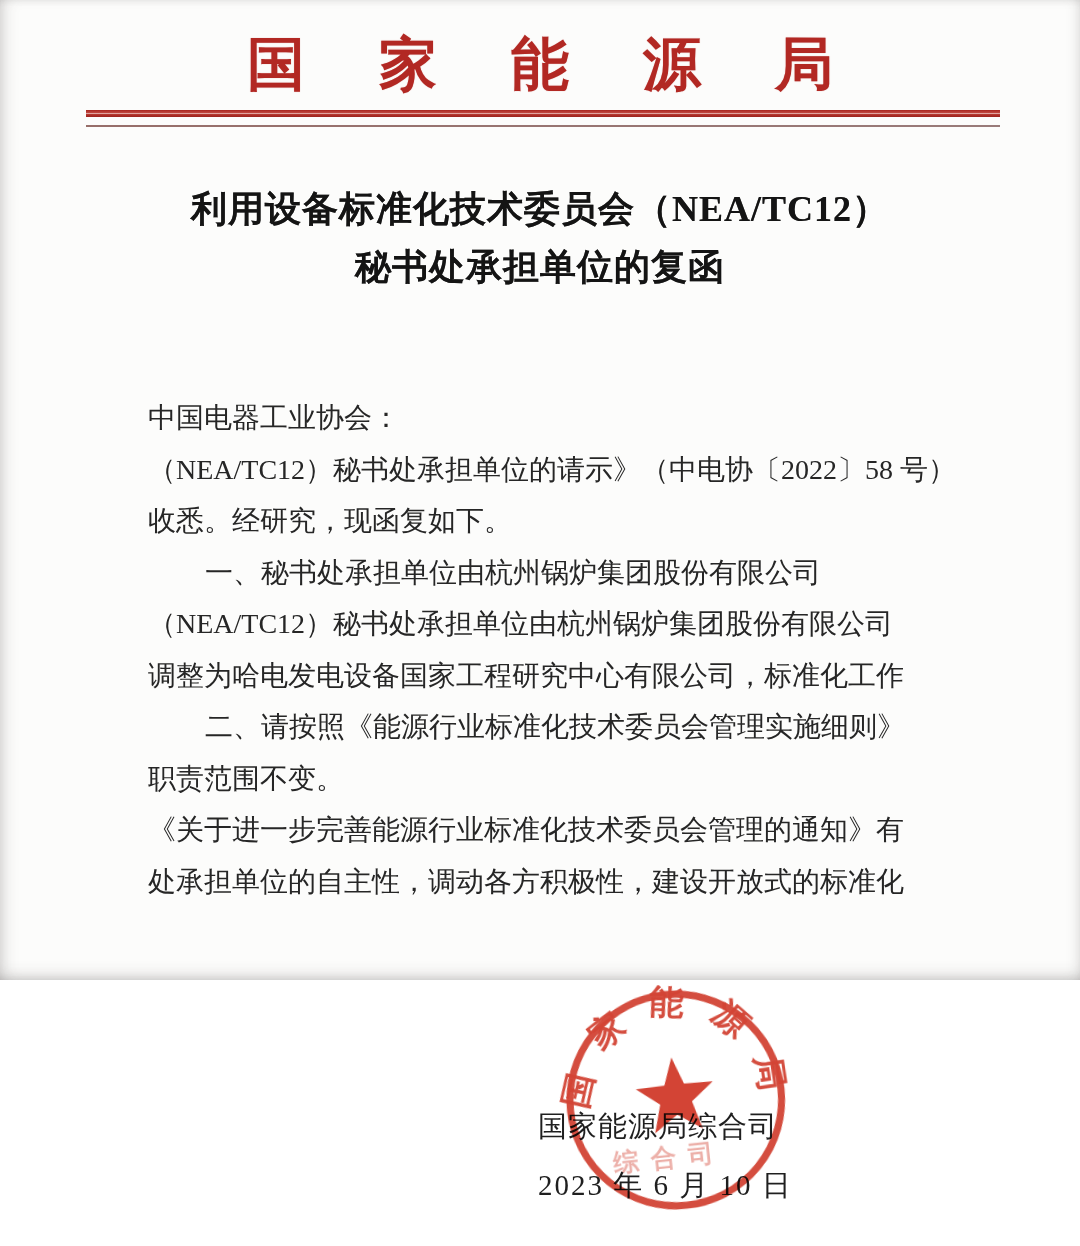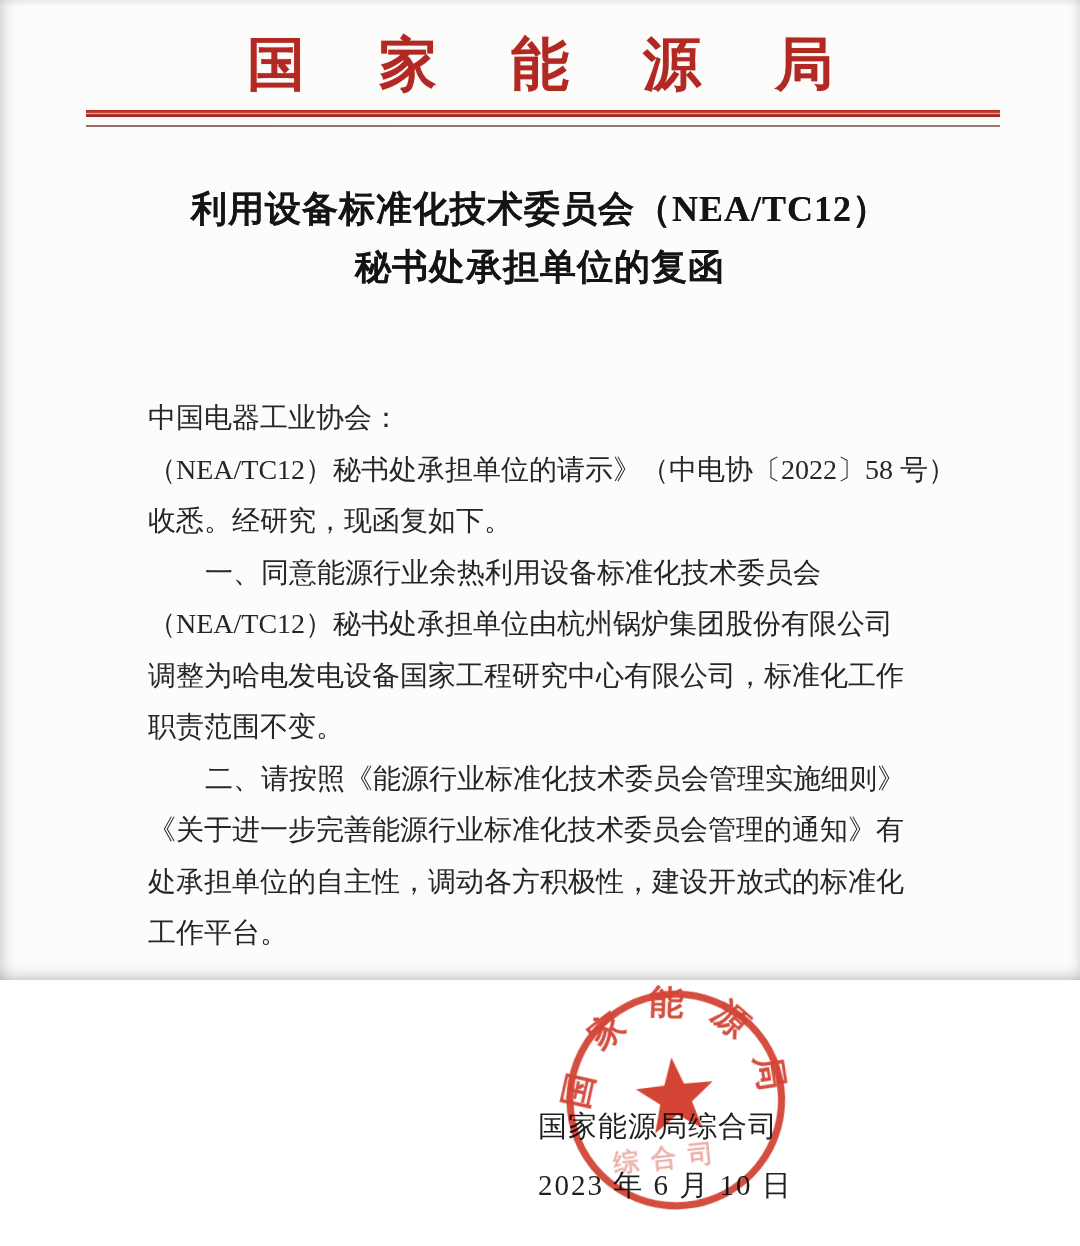"一、同意能源行业余热利用设备标准化技术委员会" div.body-line { text: 同意能源行业余热利用设备标准化技术委员会 -> 秘书处承担单位由杭州锅炉集团股份有限公司 }
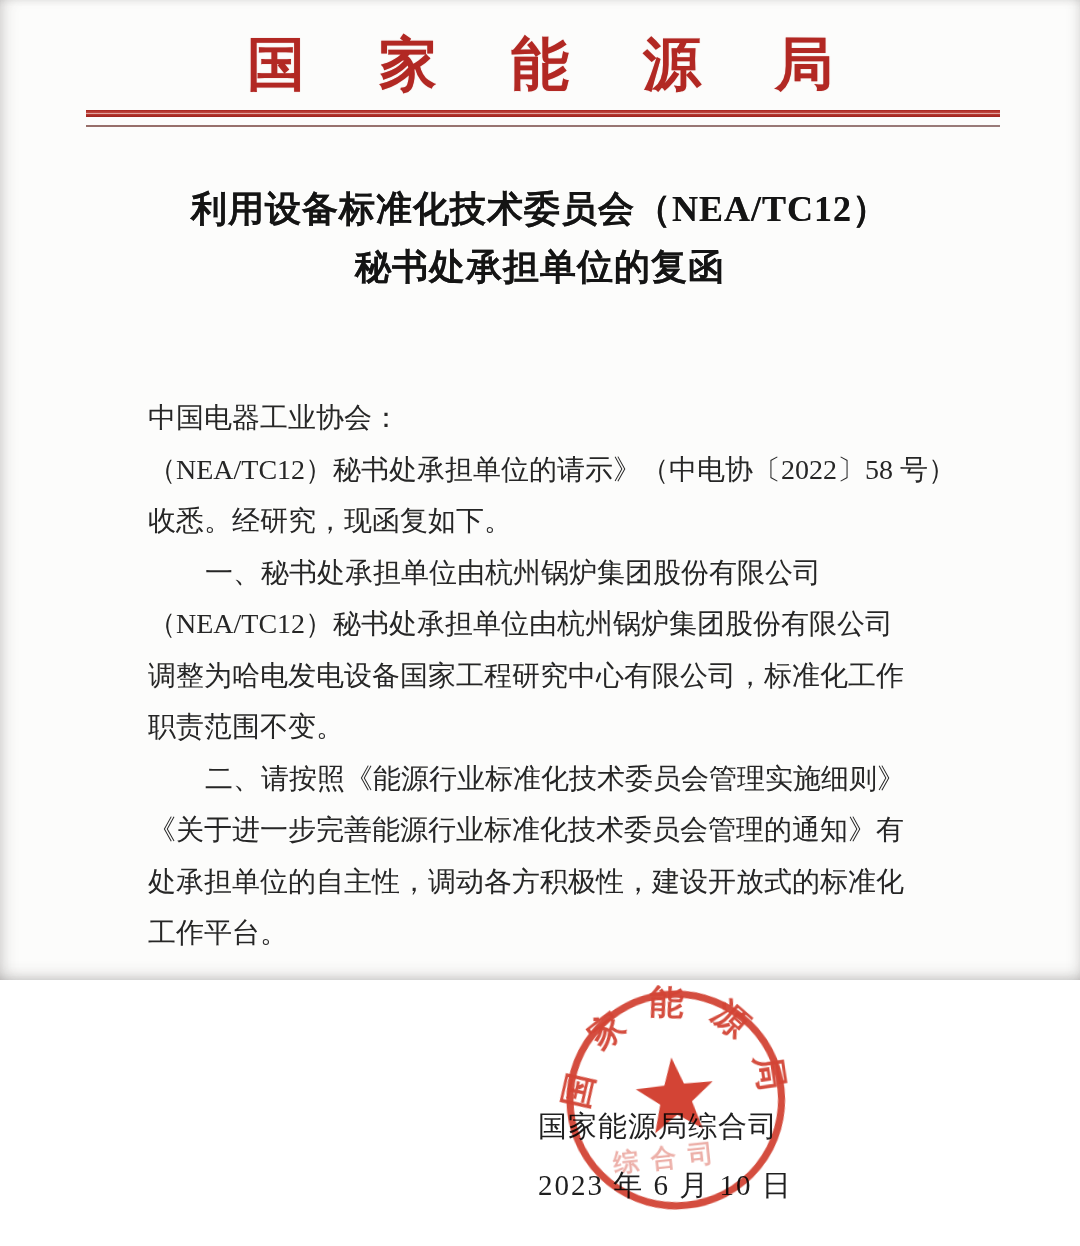"职责范围不变。" div.body-line { order: before "二、请按照《能源行业标准化技术委员会管理实施细则》" -> after "二、请按照《能源行业标准化技术委员会管理实施细则》" }
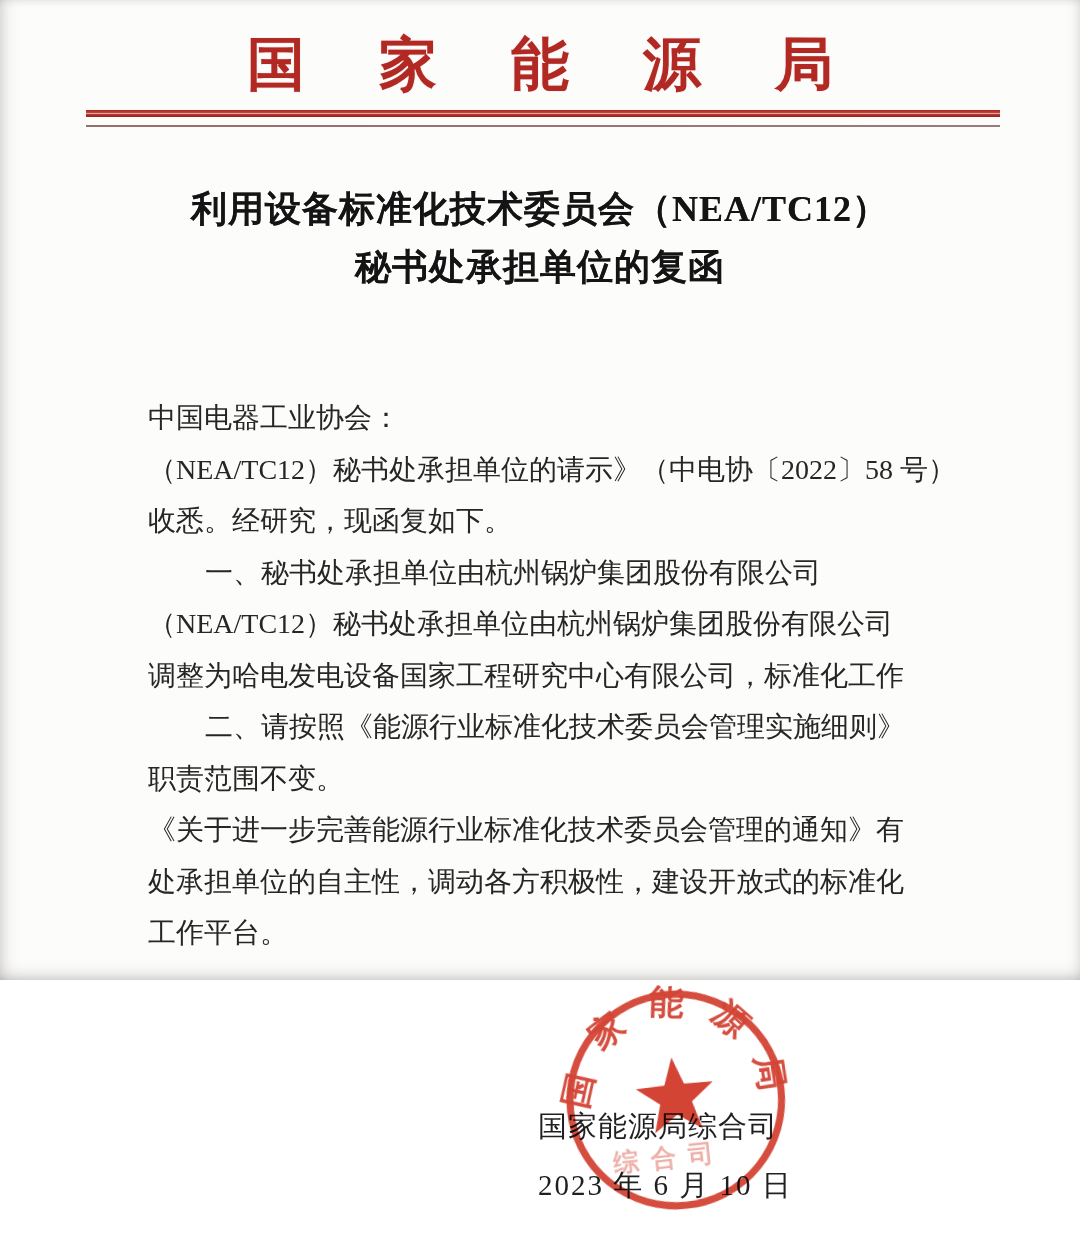"工作平台。" div.body-line { html: <div>工作平台。</div> -> none }
